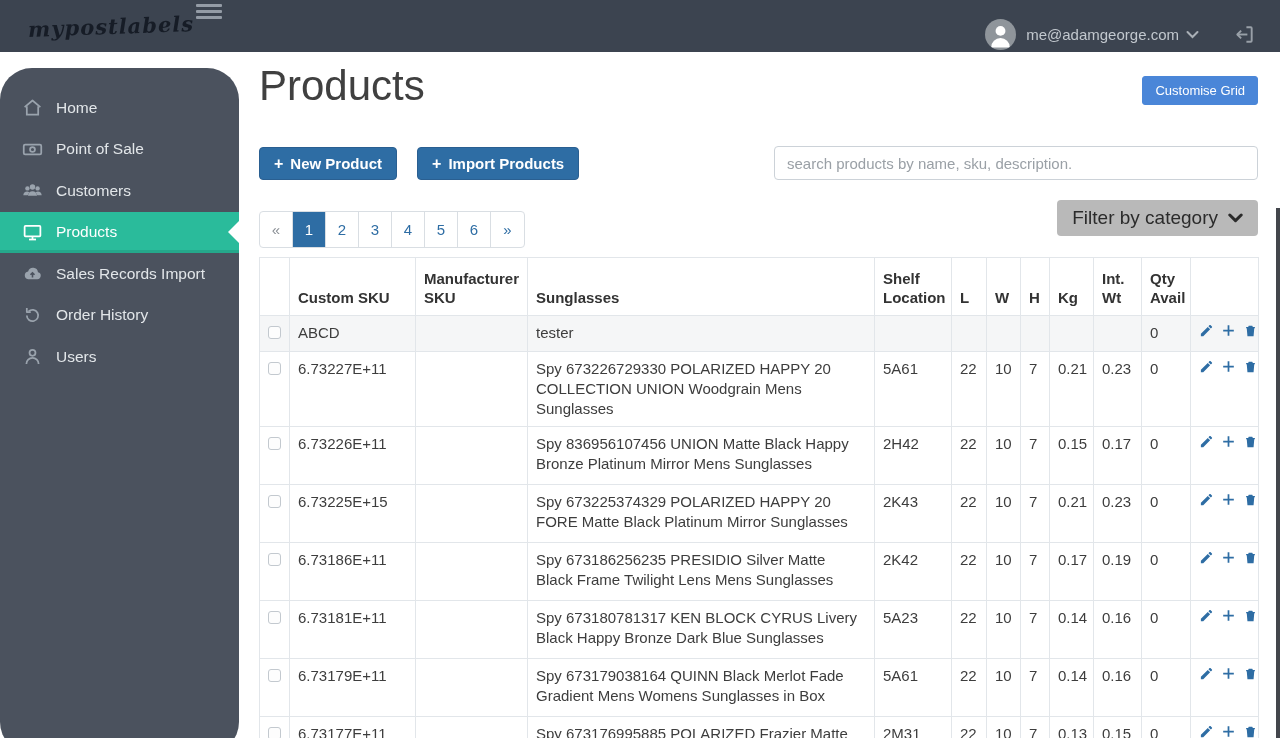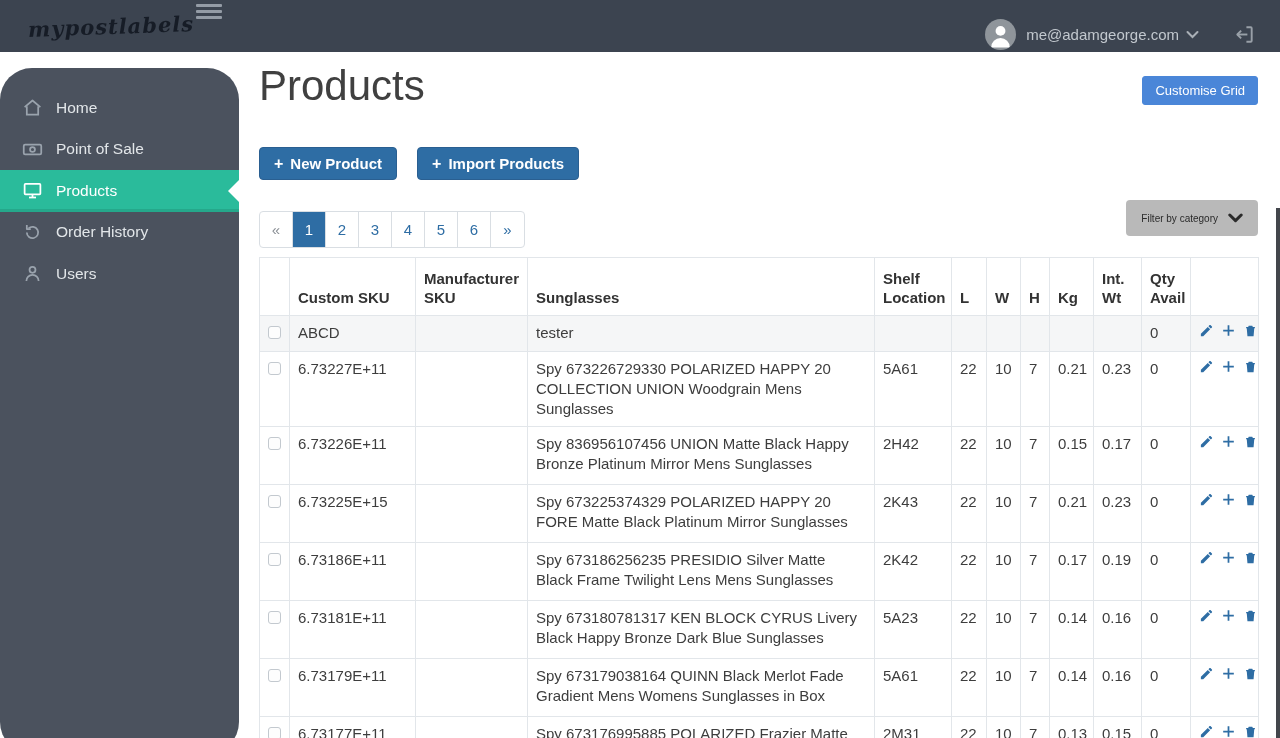"search products by name, sku," input.search { html: none -> <input> }
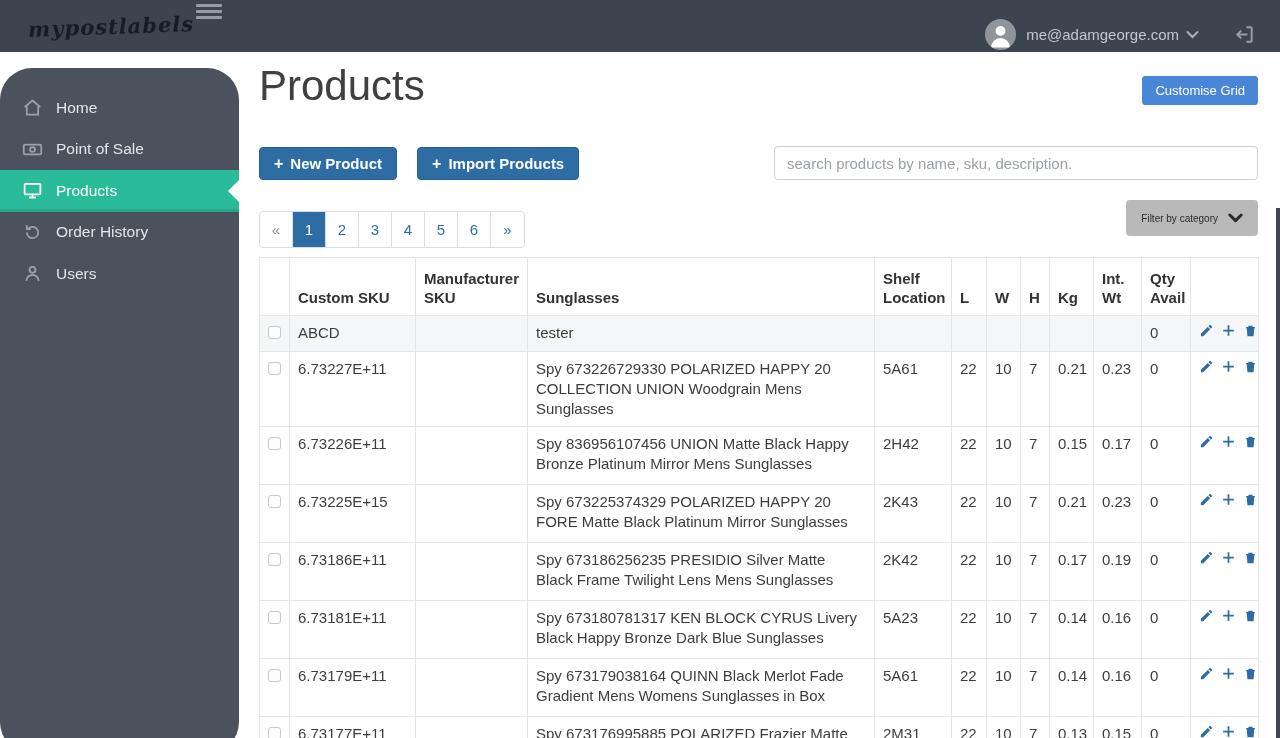"Customers" div.nav-item { html: none -> <div> <span> <svg> <circle></circle> <circle></circle> <circle></circle> <path></path> <path></path> <path></path> </svg> </span> <span>Customers</span> </div> }
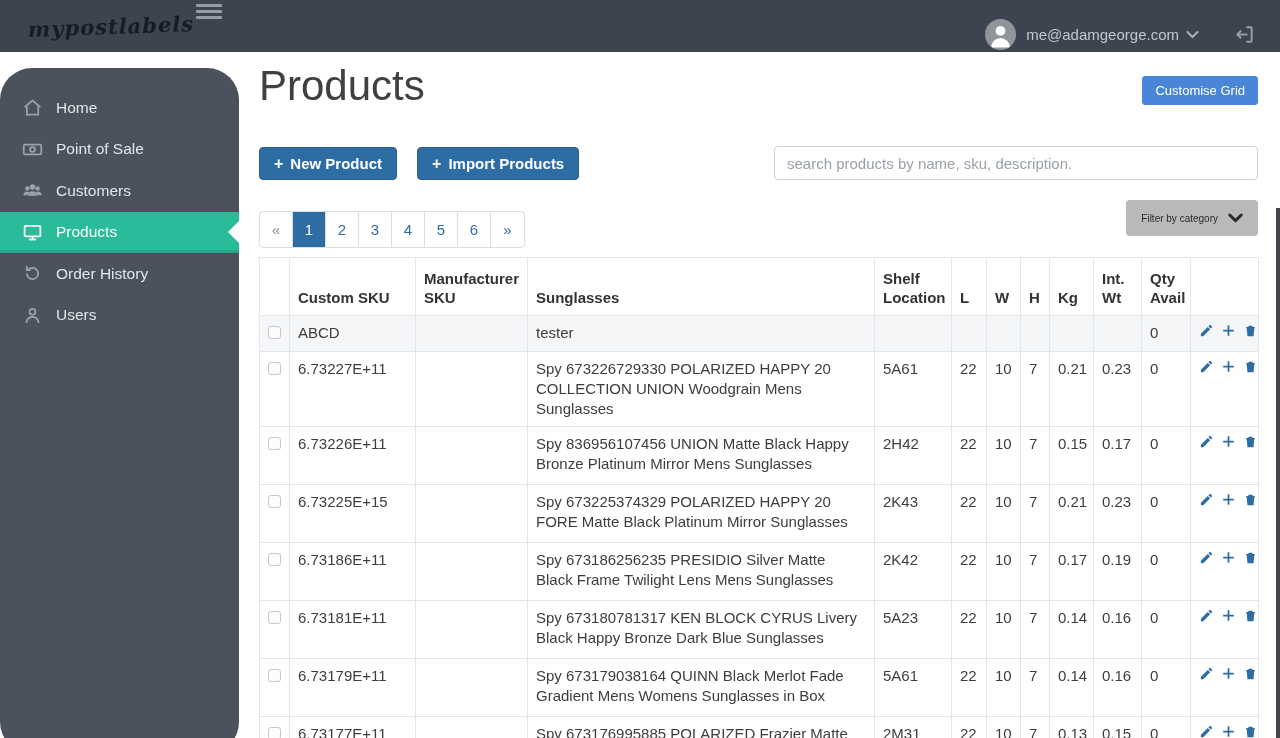"Filter by category" .btn-filter { font-size: 10px -> 19px }
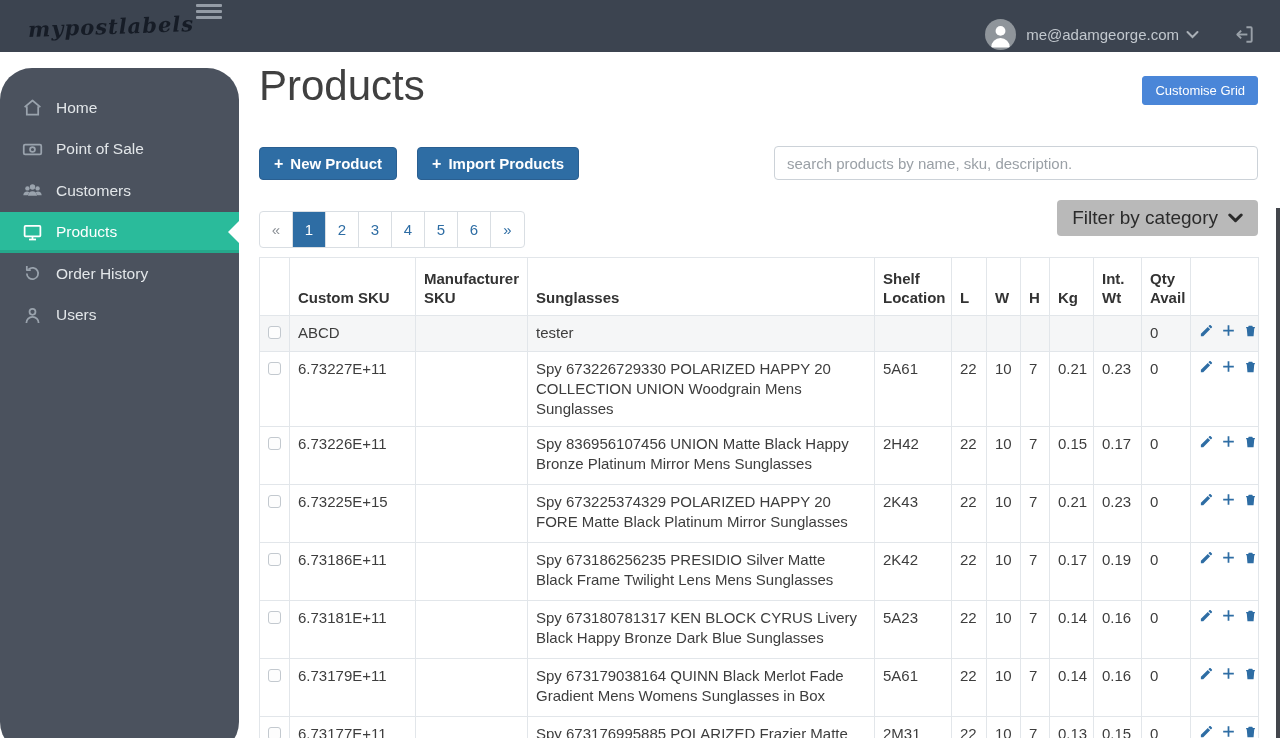"Sales Records Import" div.nav-item { html: none -> <div> <span> <svg> <path></path> <path></path> </svg> </span> <span>Sales Records Import</span> </div> }
